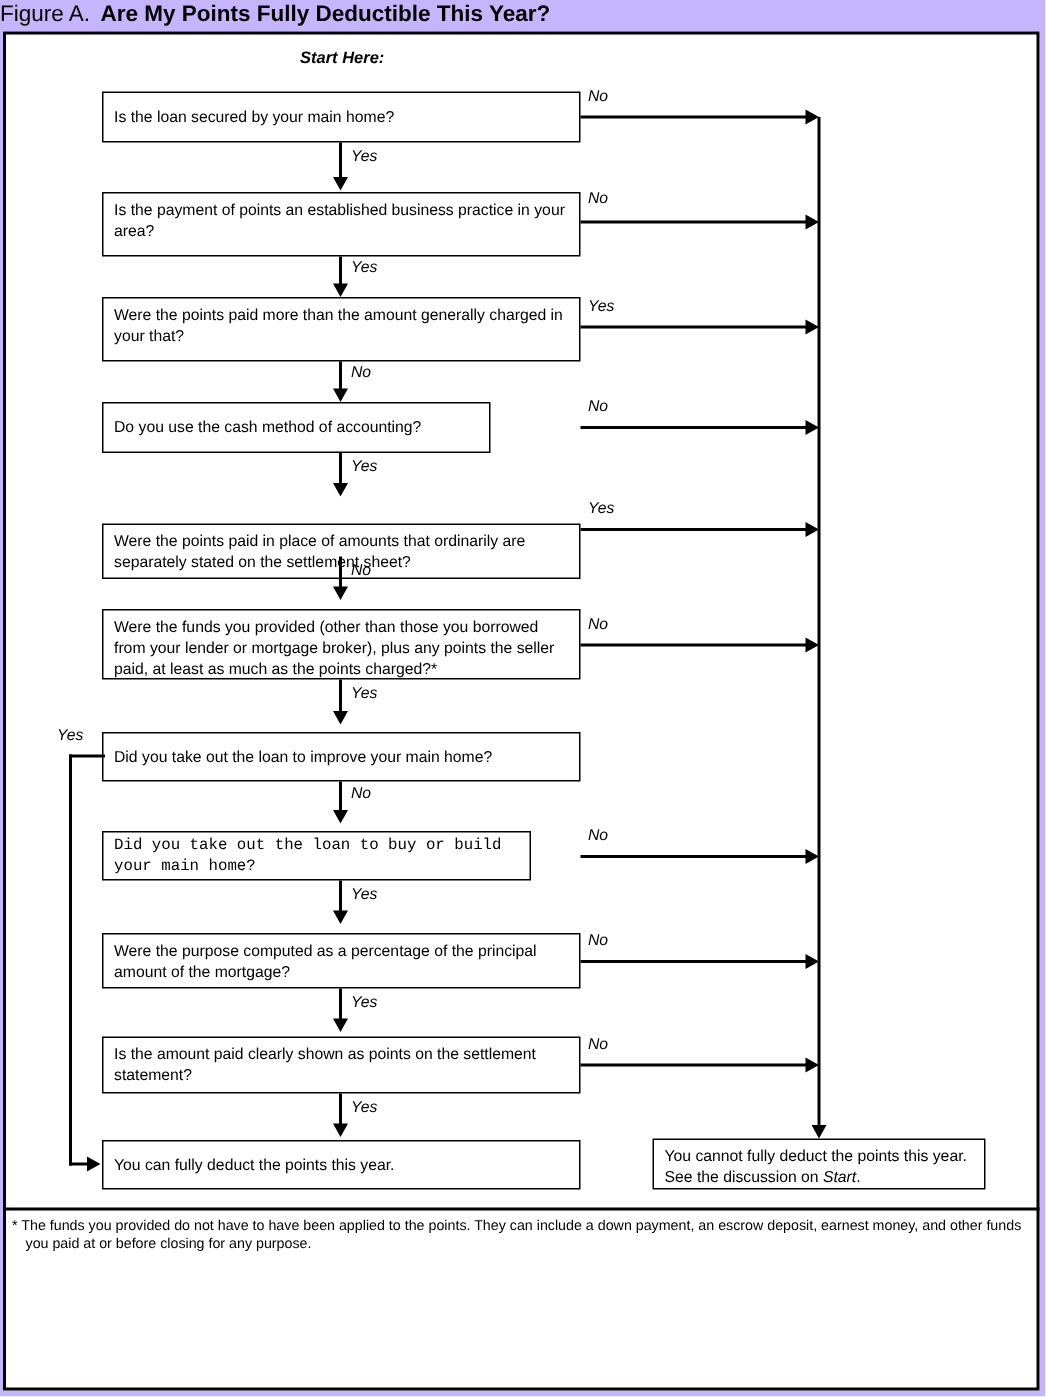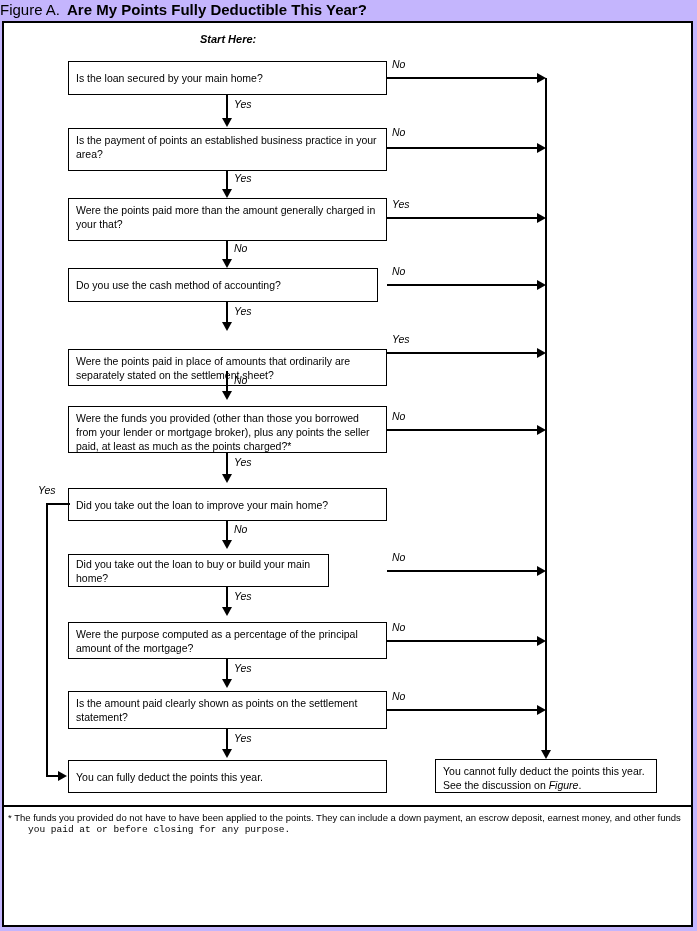"Do you use the cash" div.node { width: 310px -> 259px }
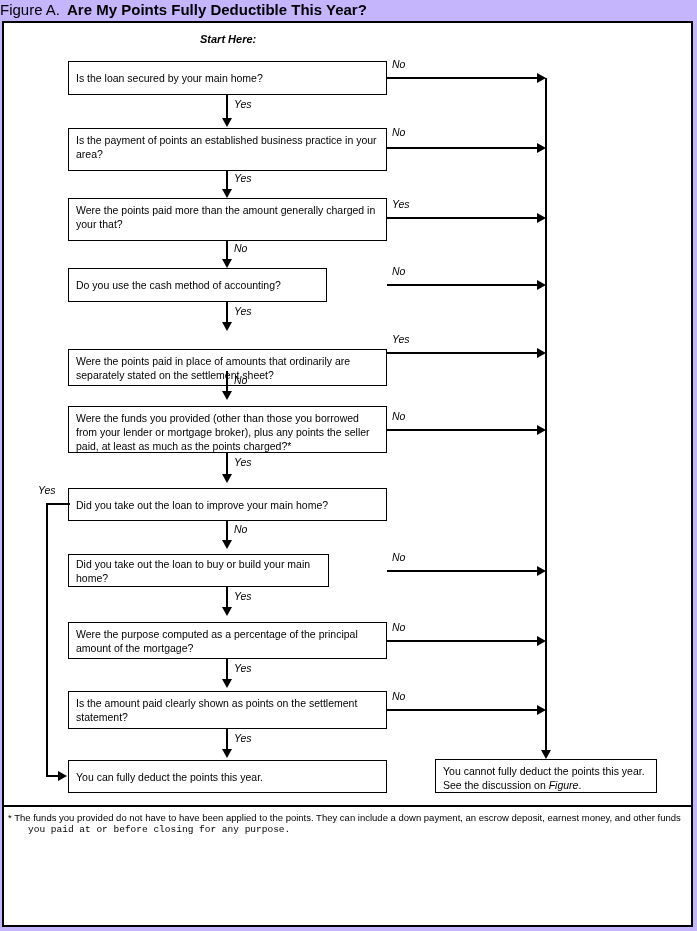"Did you take out the loan to buy" div.node { font-family: none -> Liberation Mono, monospace; width: 261px -> 286px }
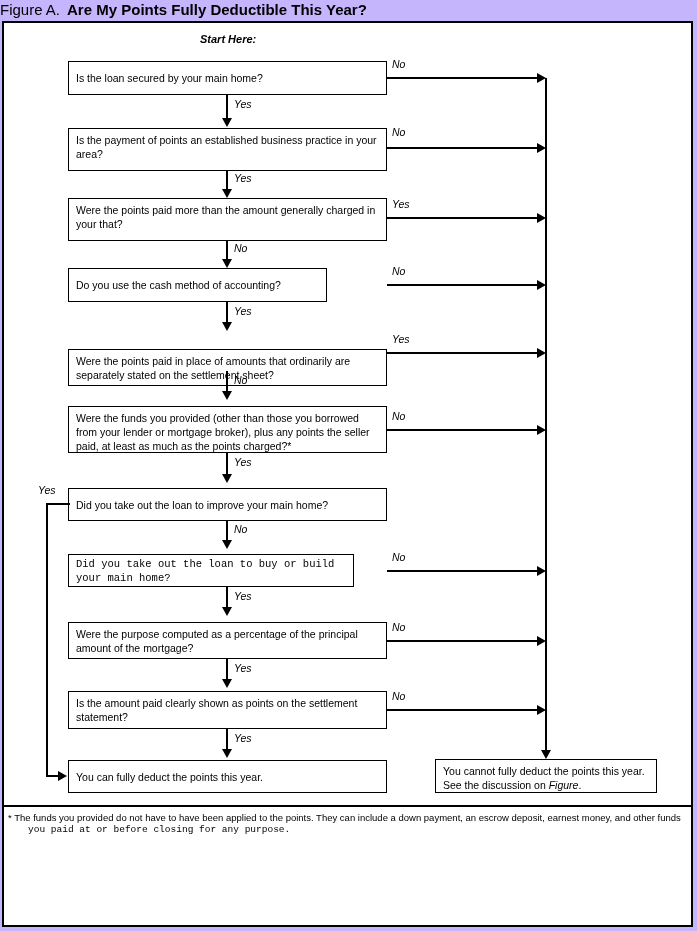"Figure" span.ital { text: Figure -> Start }
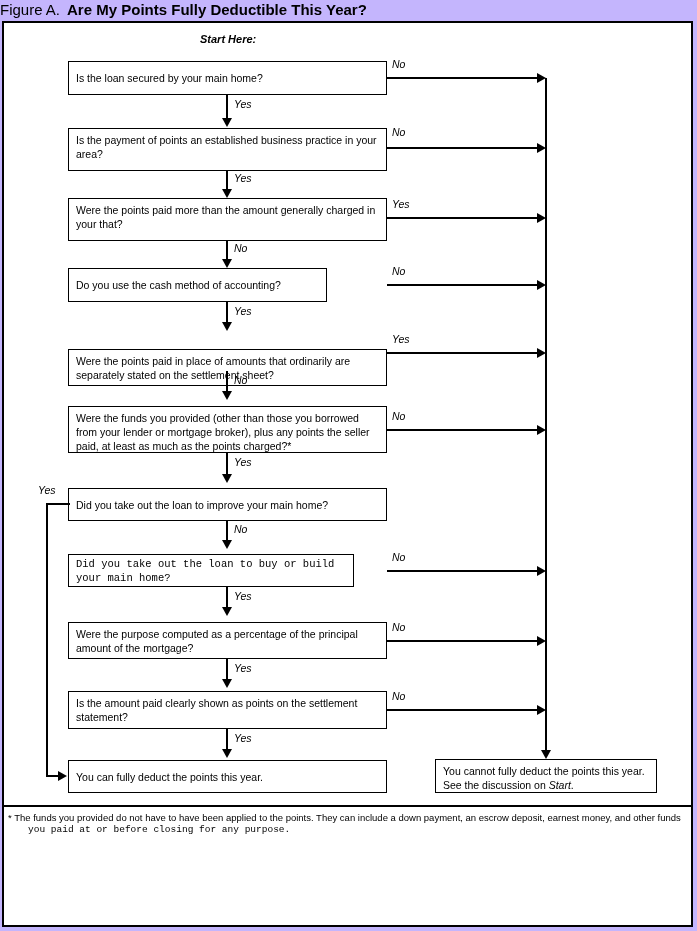"you paid at or before" #footnote .fn-l2 { font-family: Liberation Mono, monospace -> none; margin-left: 20px -> 9px }
